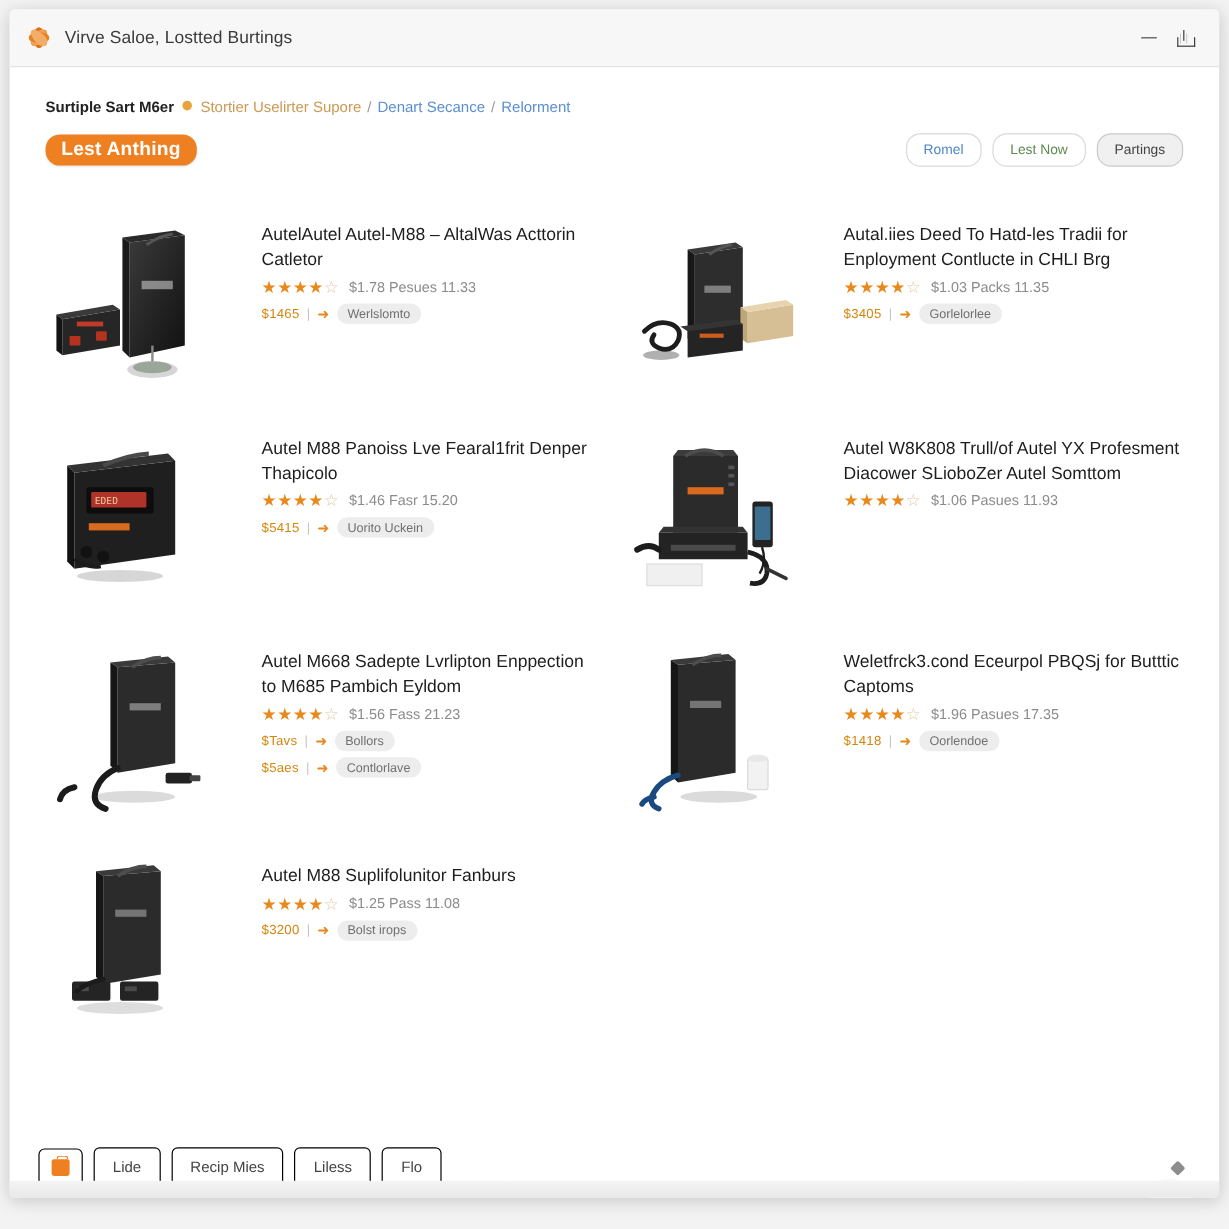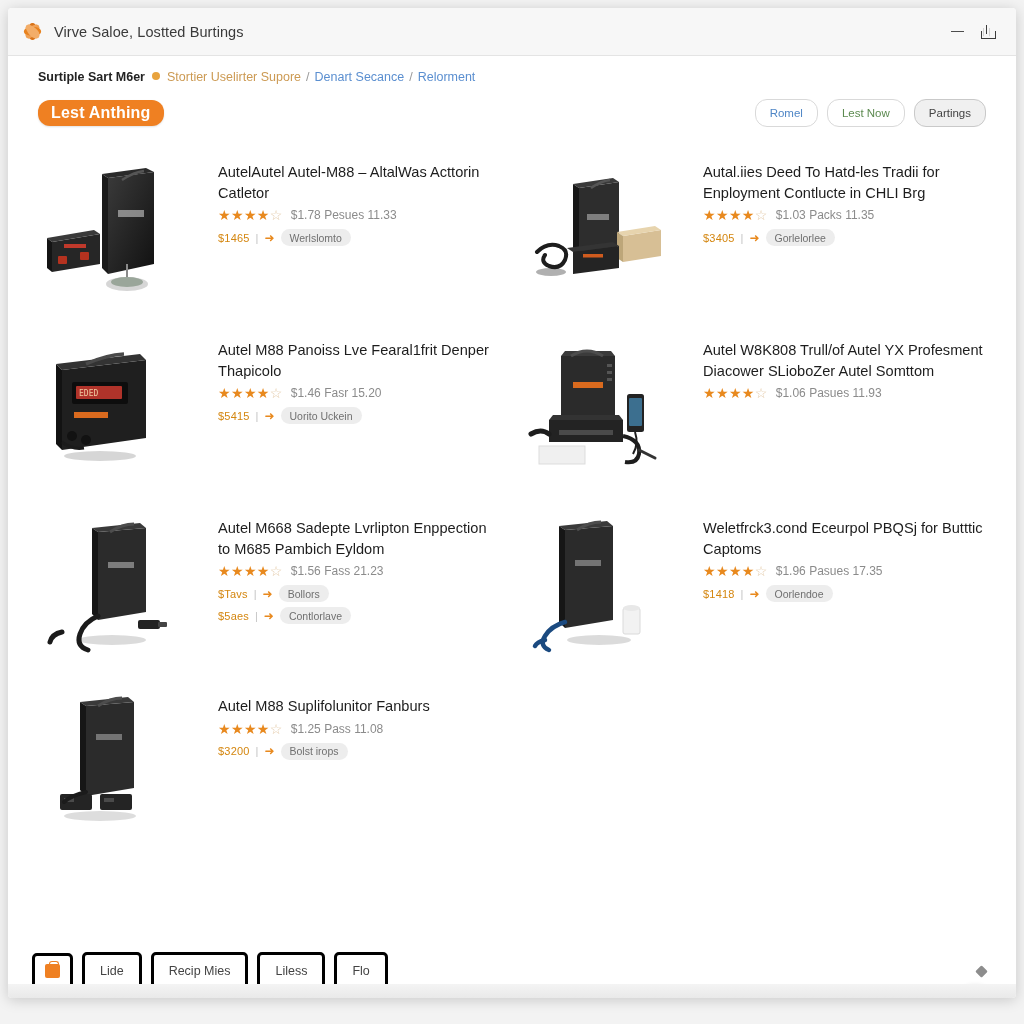"Virve Saloe, Lostted Burtings" .window { gap: none -> 12px }
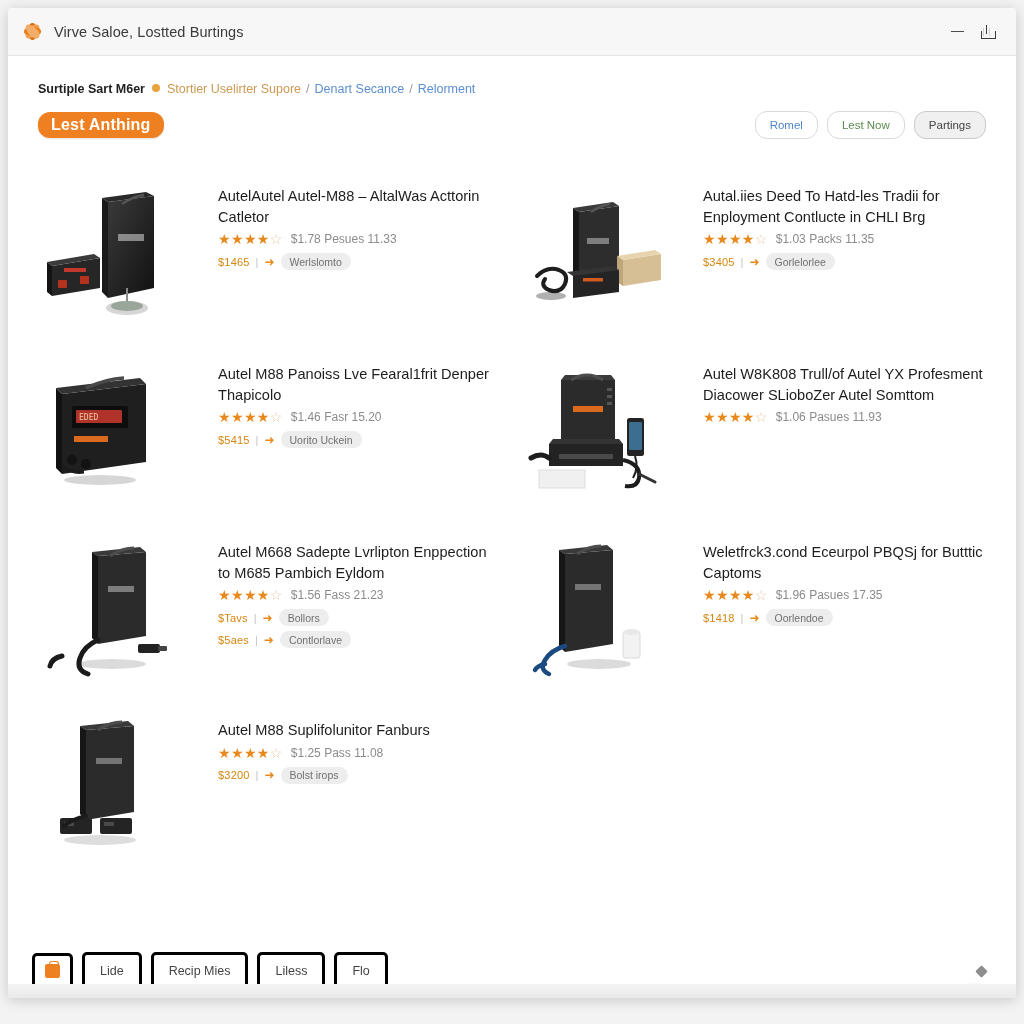"Lide" .tool-btn { border: 3px solid #000000 -> 1px solid #000000 }
